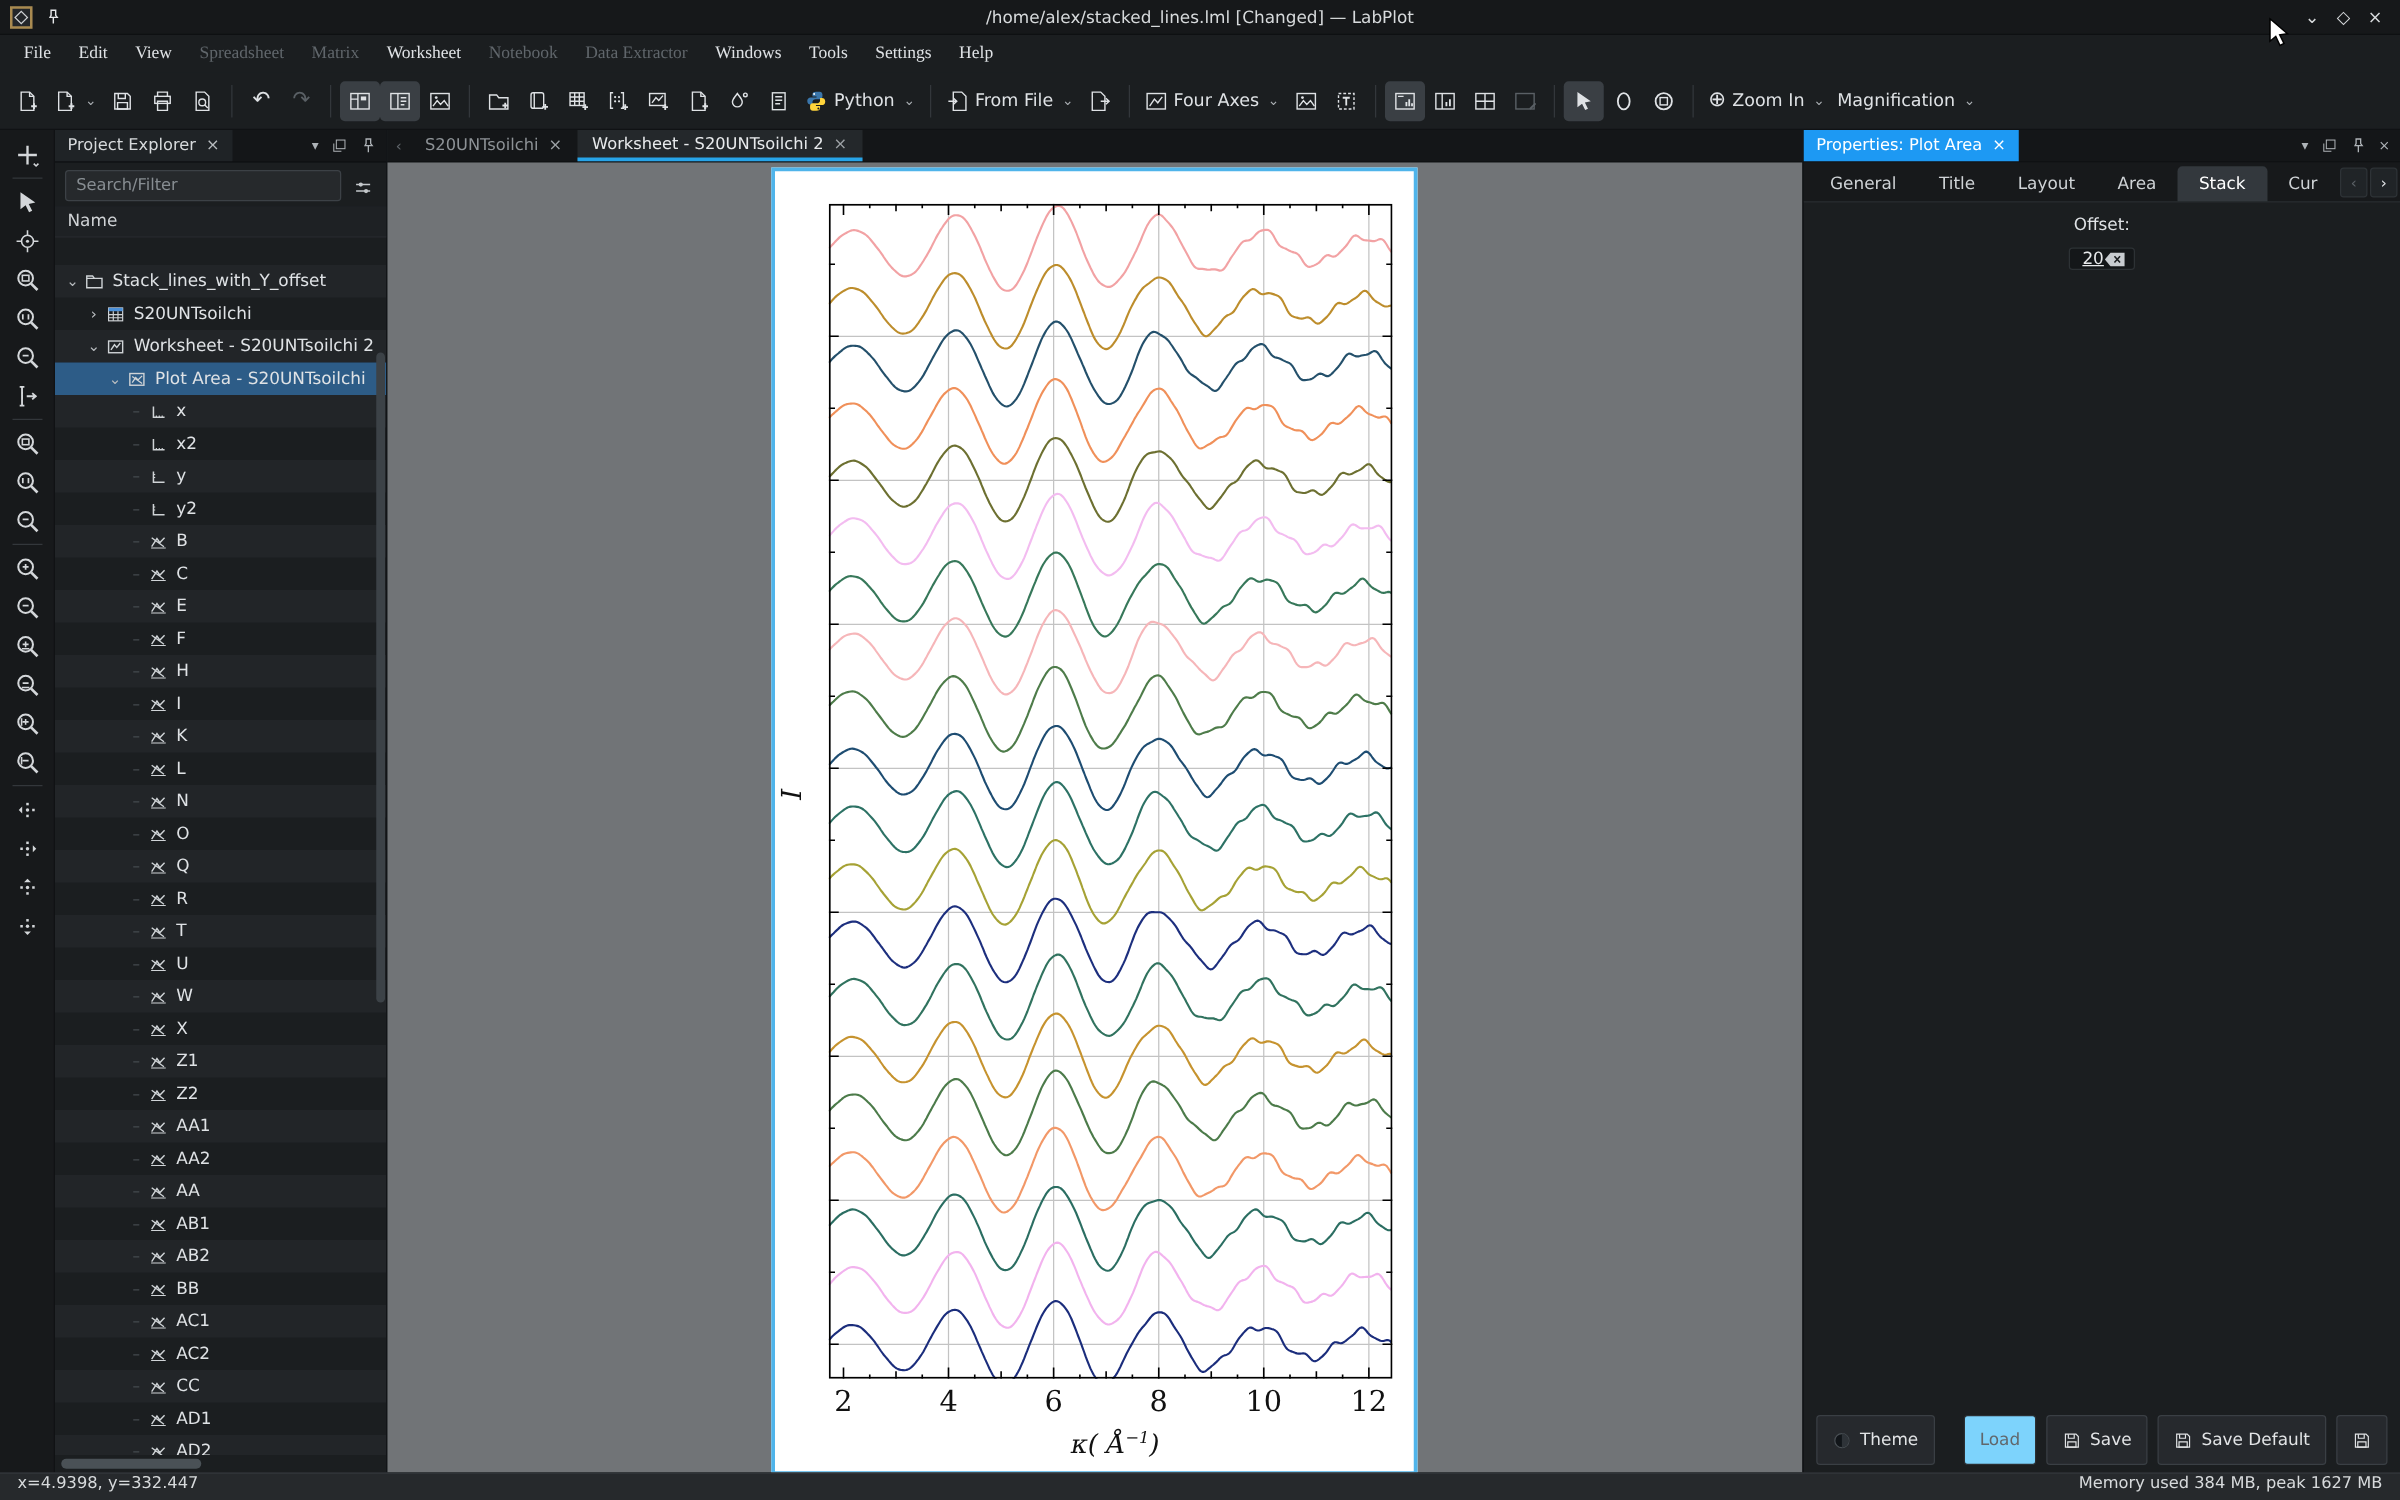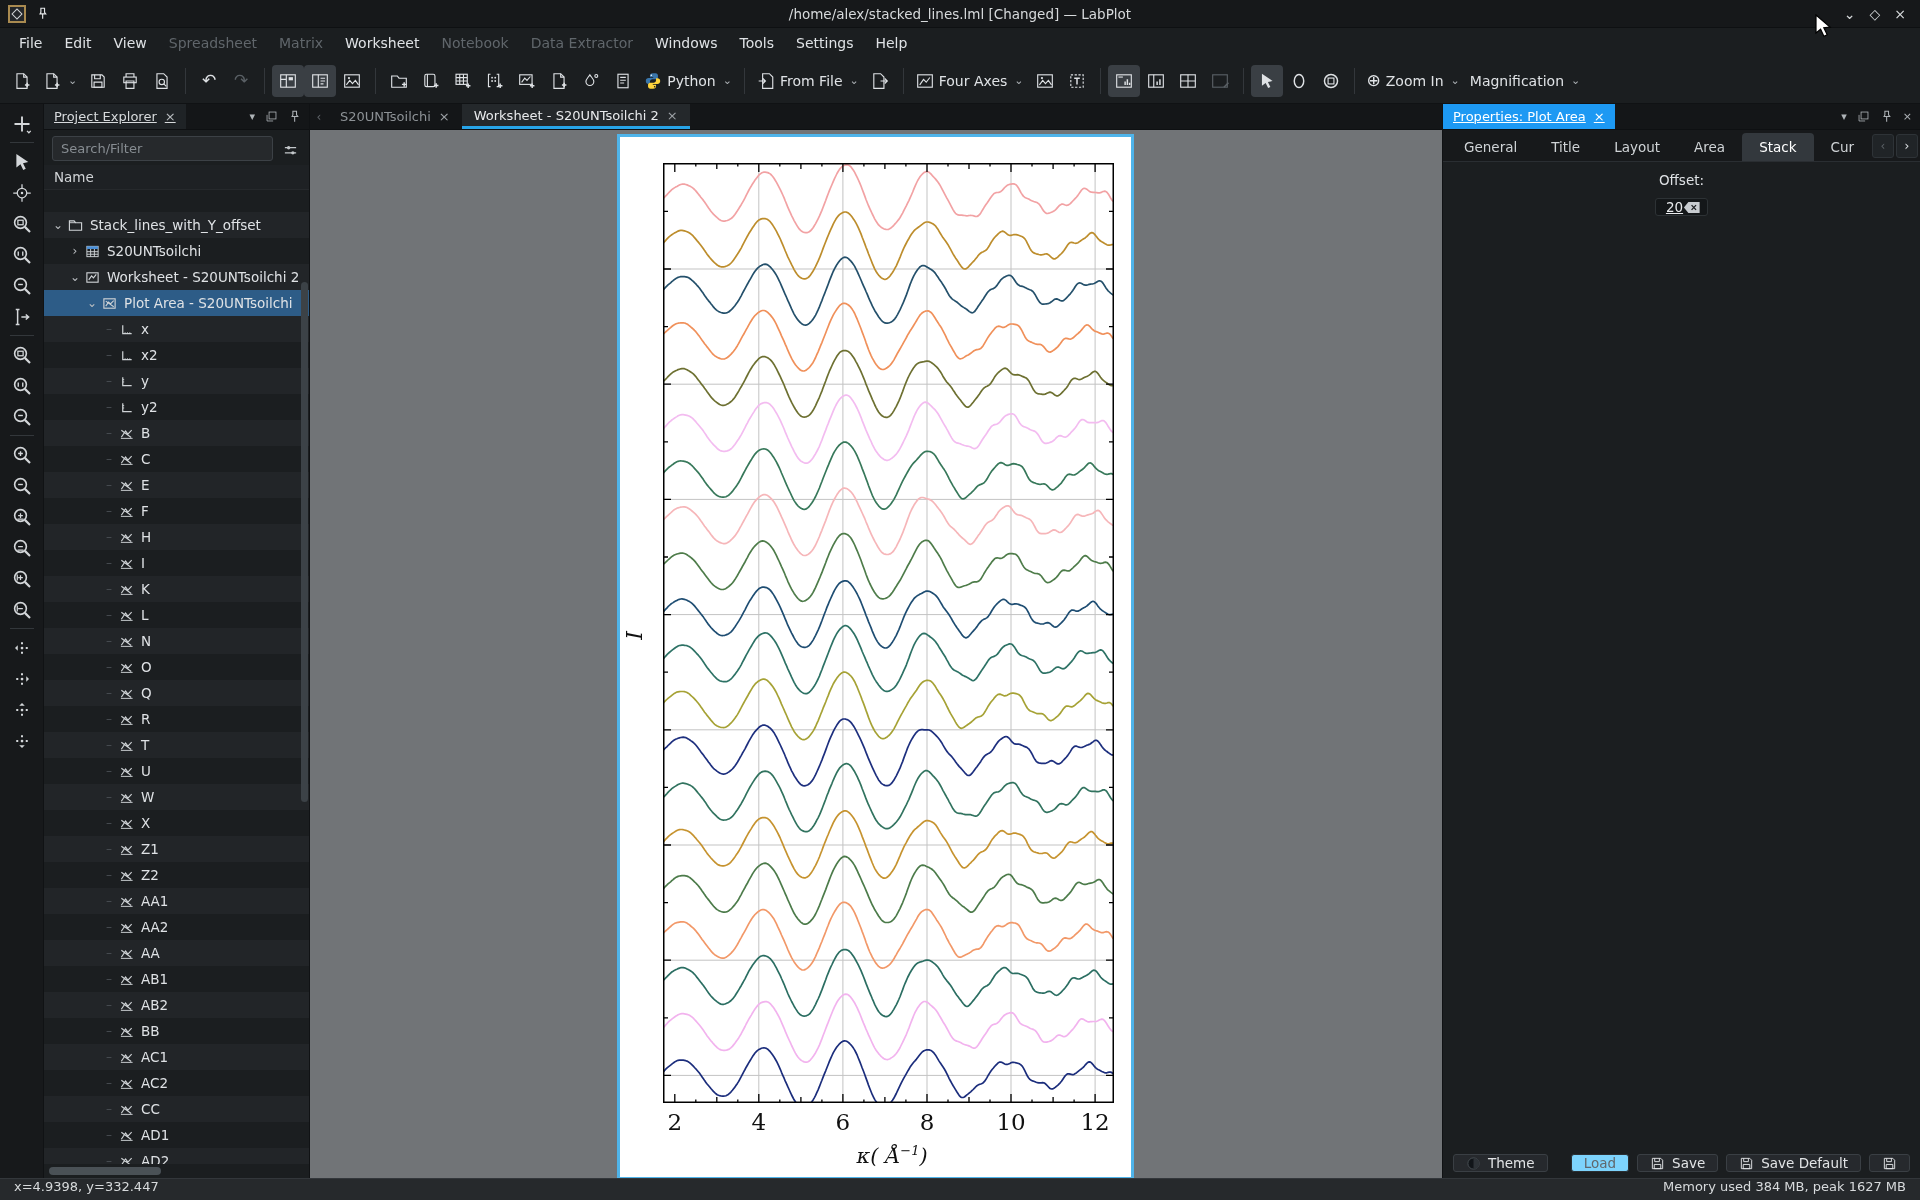"File" #menubar { font-family: none -> Liberation Serif, serif }
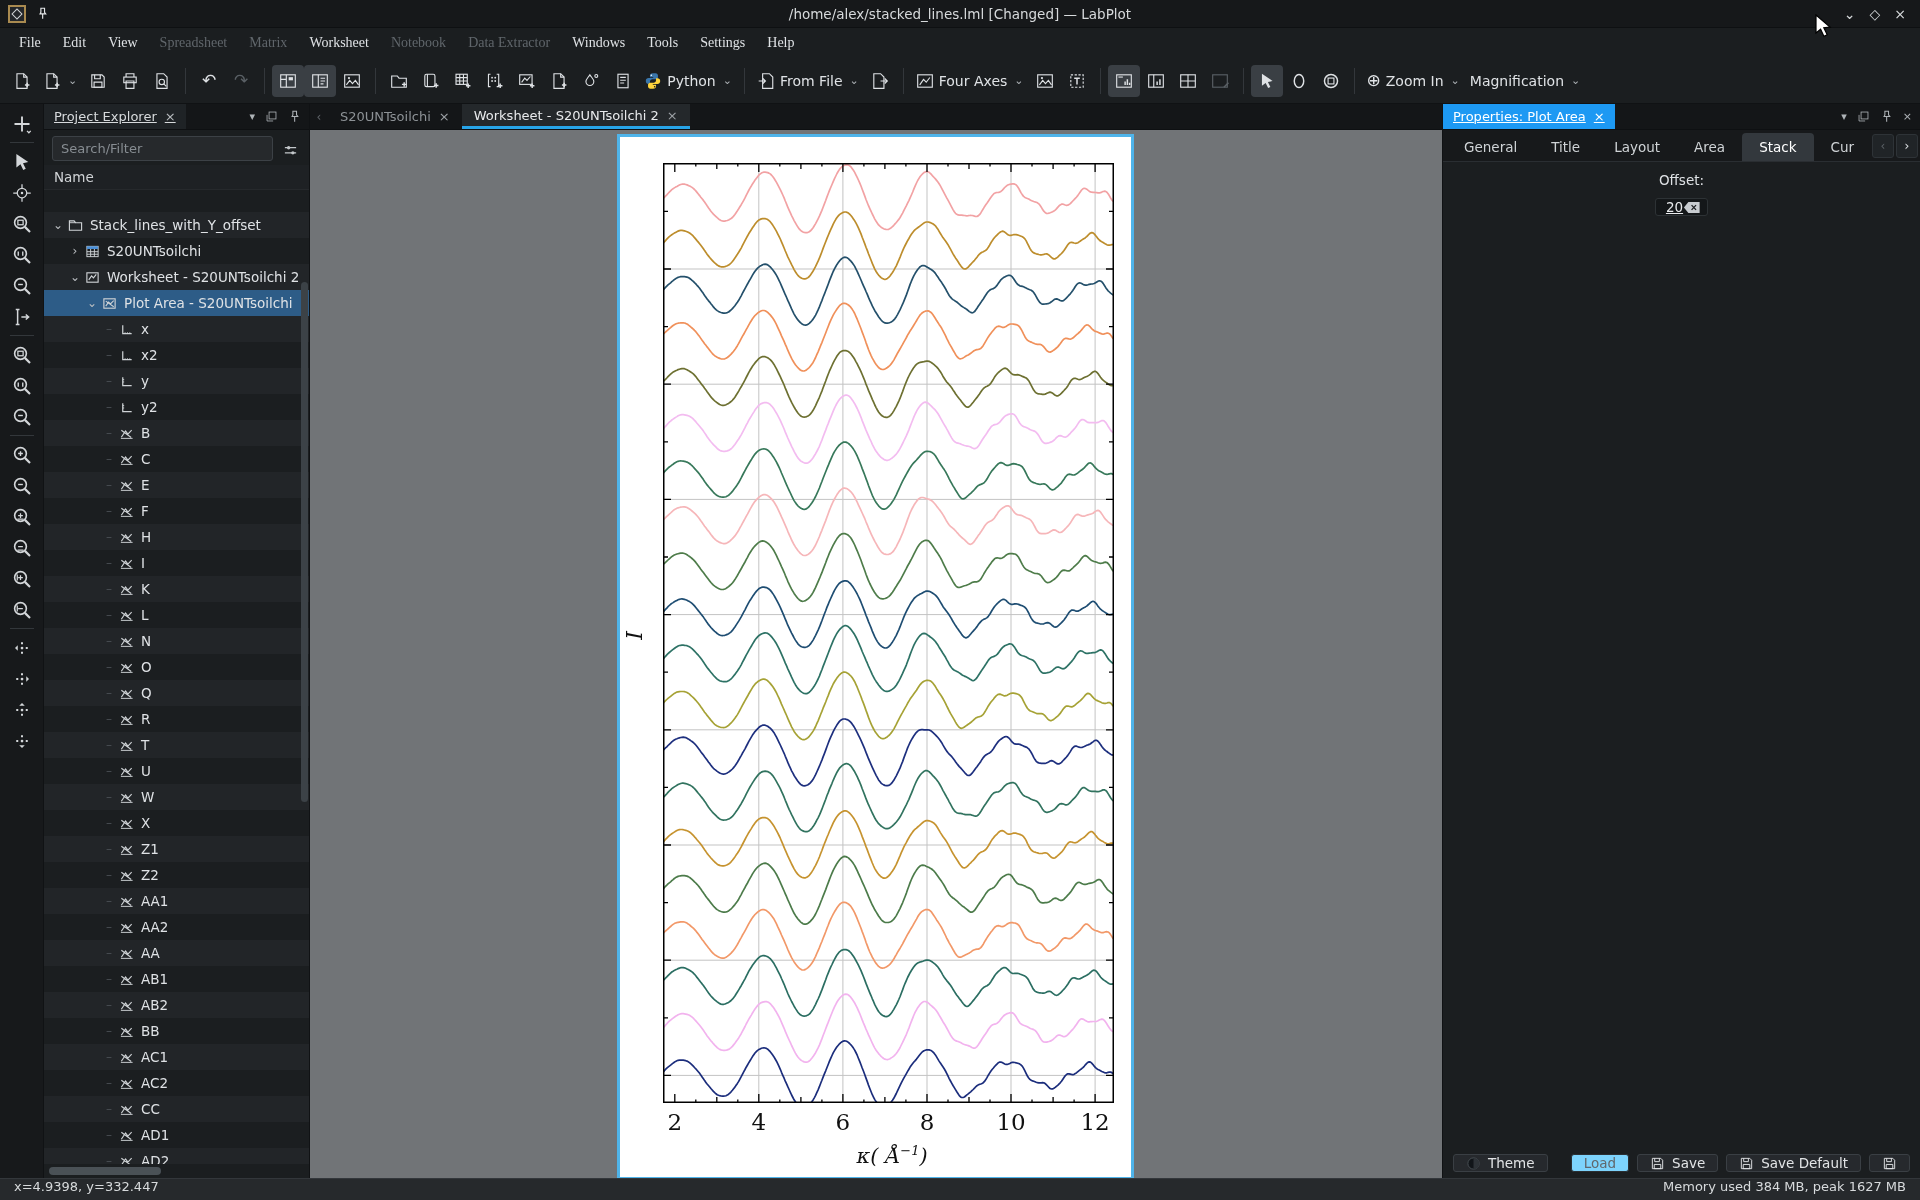"Project Explorer" .ptab { text-decoration: underline -> none }
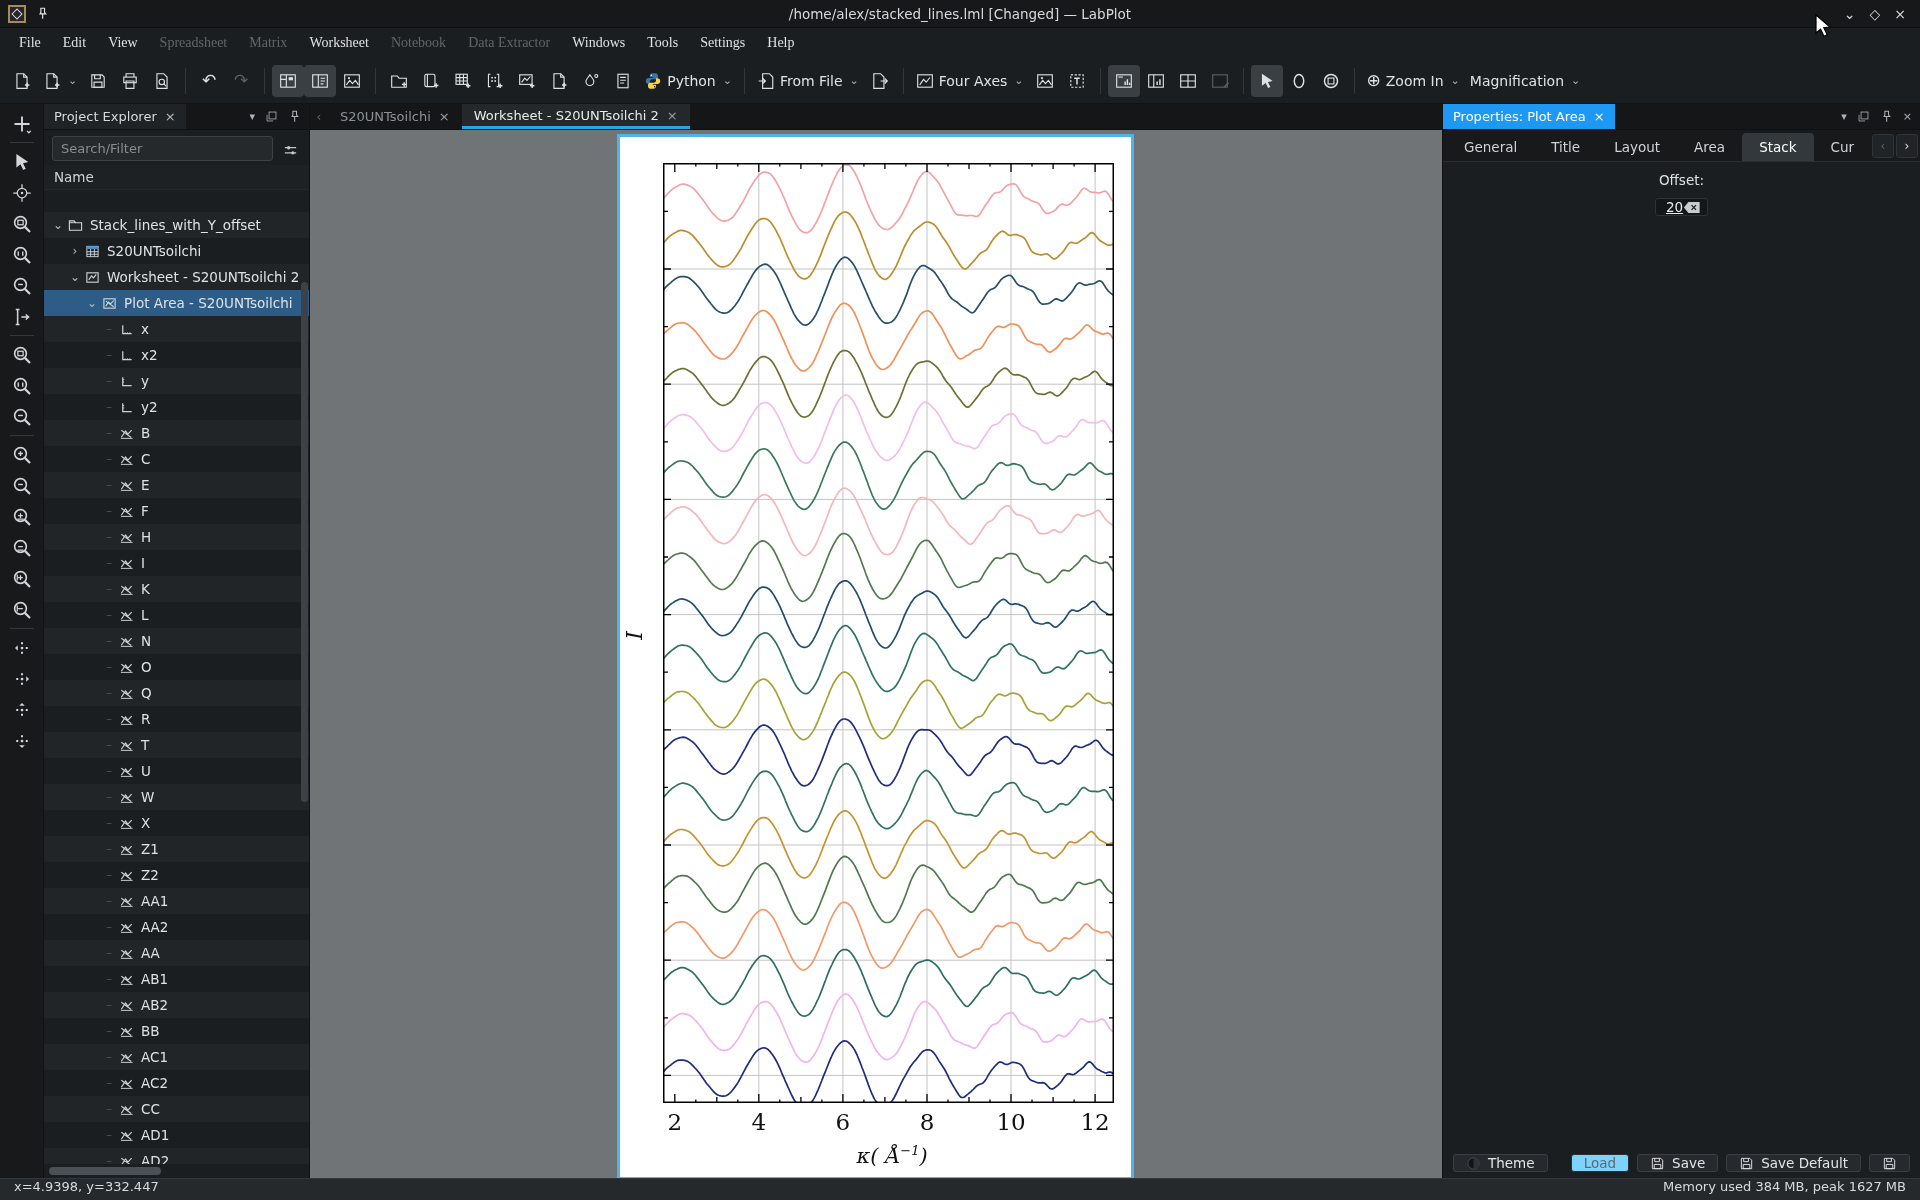"Theme" .pbtn { height: 18px -> 40px }
